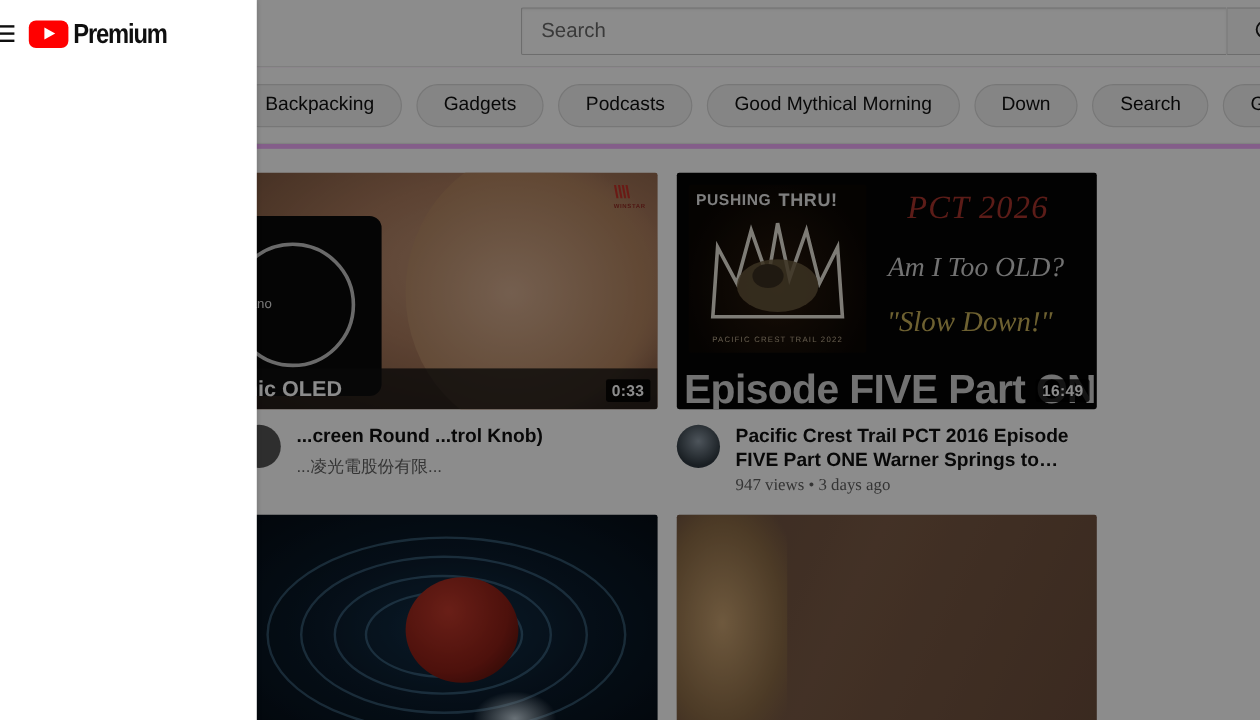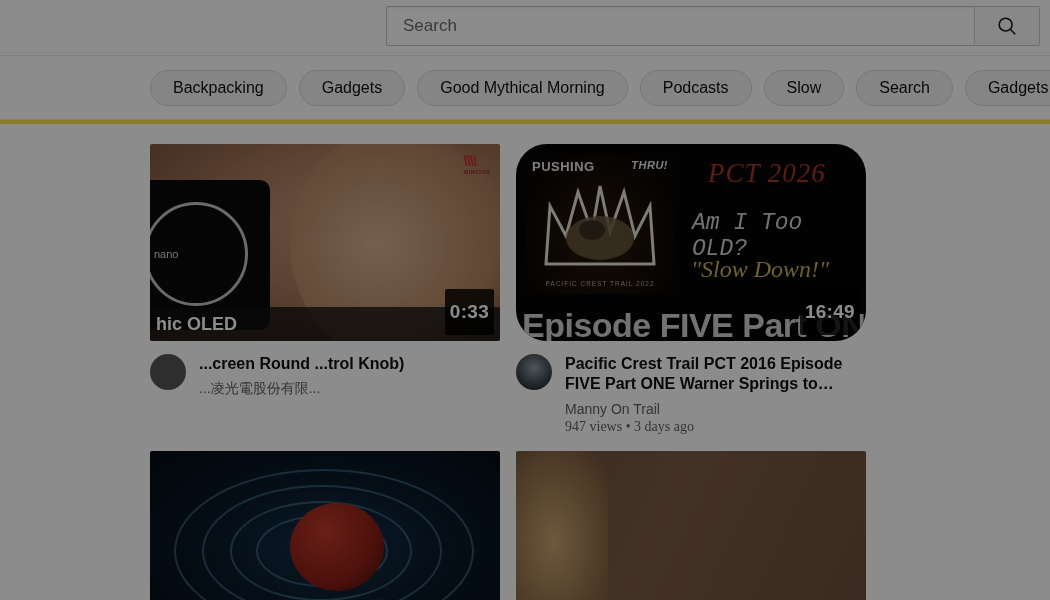"Premium" div.drawer { html: none -> <div> <div> <div> <i></i> <i></i> <i></i> </div> <div> <span> <span></span> </span> <span>Premium</span> </div> </div> </div> }
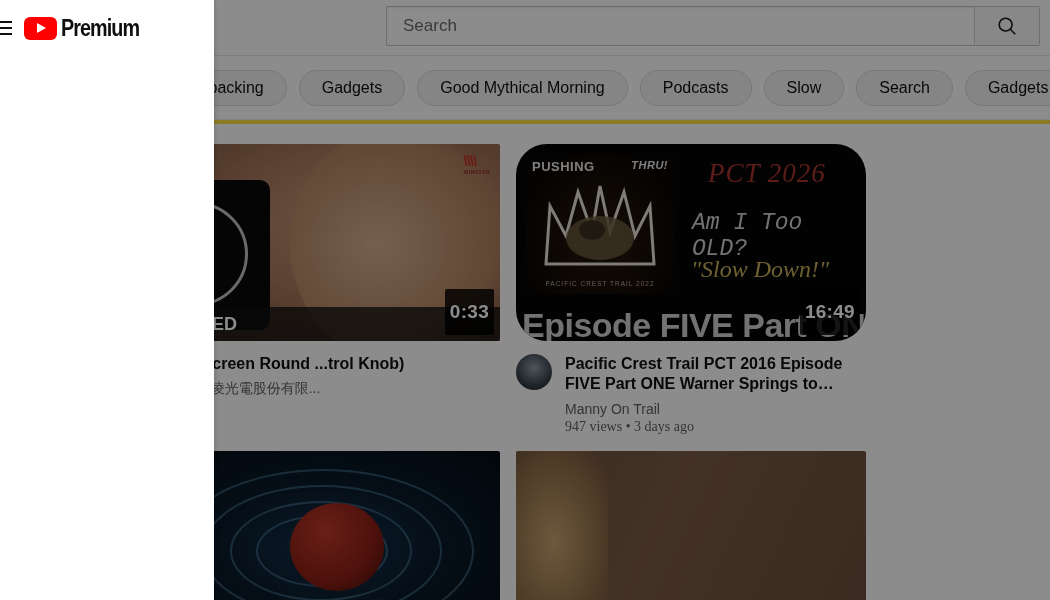"Search" .page { background: #fde047 -> #f0abfc; margin-left: none -> 48px }
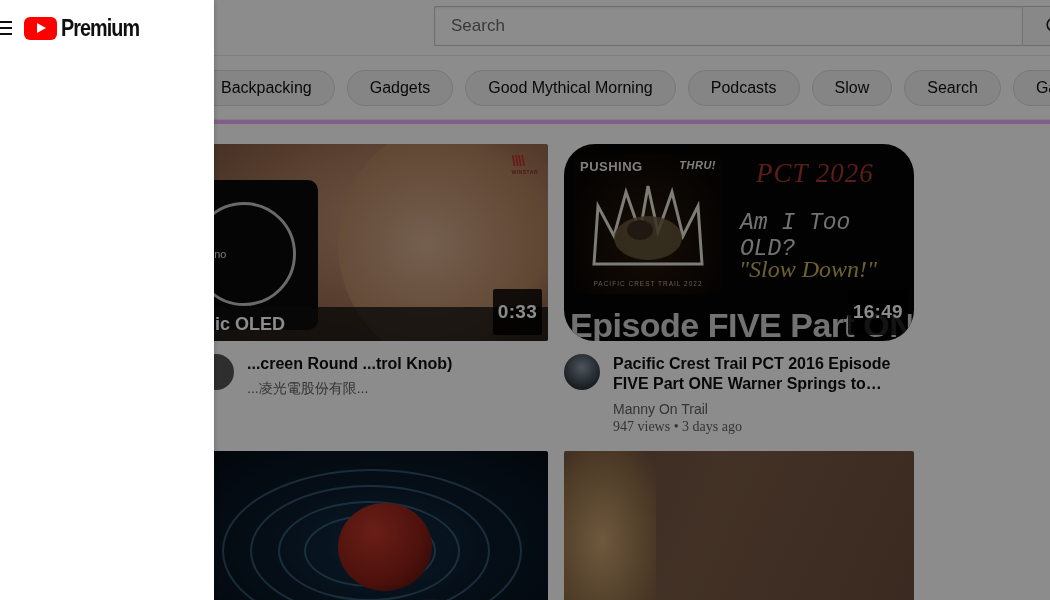"Good Mythical Morning" div.chip { order: before "Podcasts" -> after "Podcasts" }
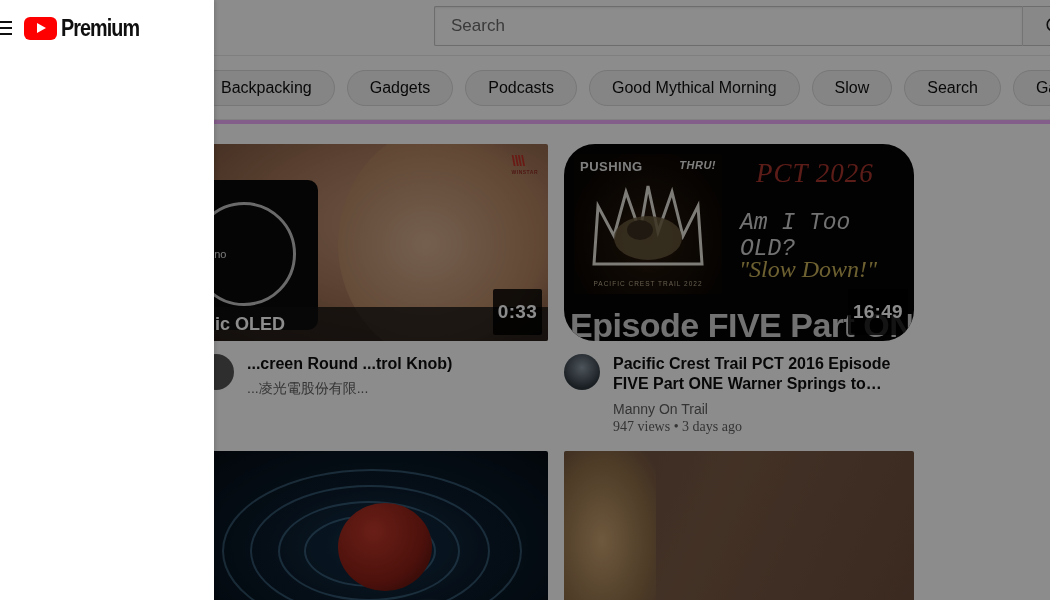"Slow" div.chip { text: Slow -> Down }
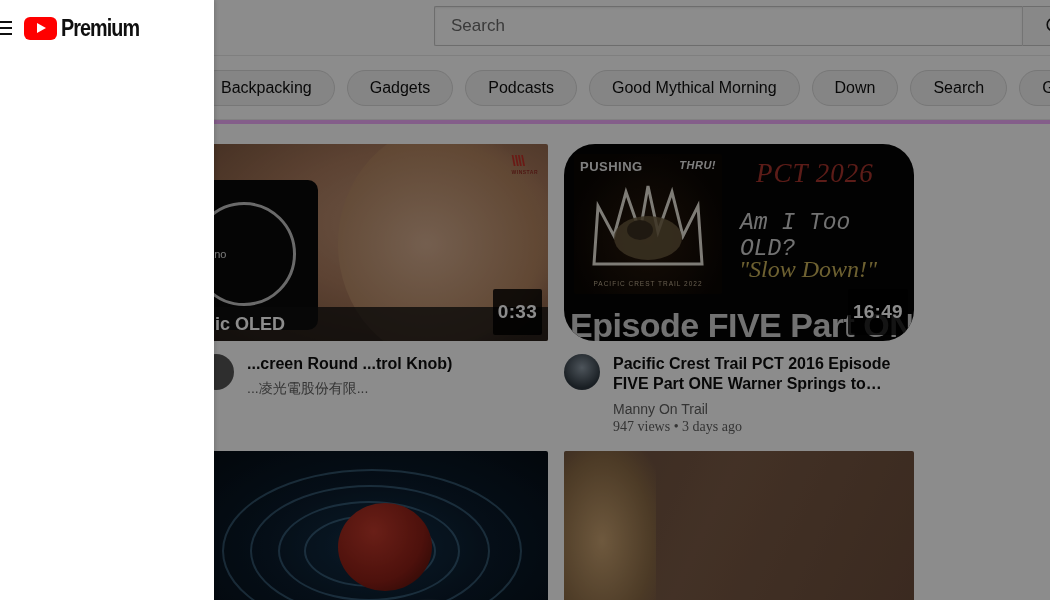"PUSHING" .t-pct { border-radius: 31px -> none }
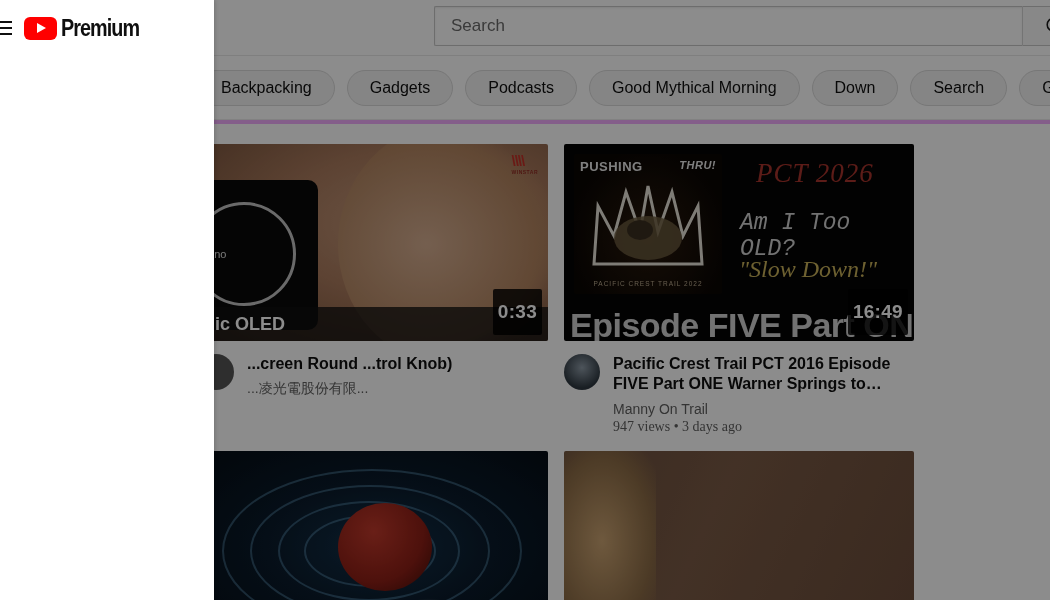"THRU!" .t-pct .badge .thru { font-size: 11px -> 15px; font-style: italic -> none; right: 6px -> 24px }
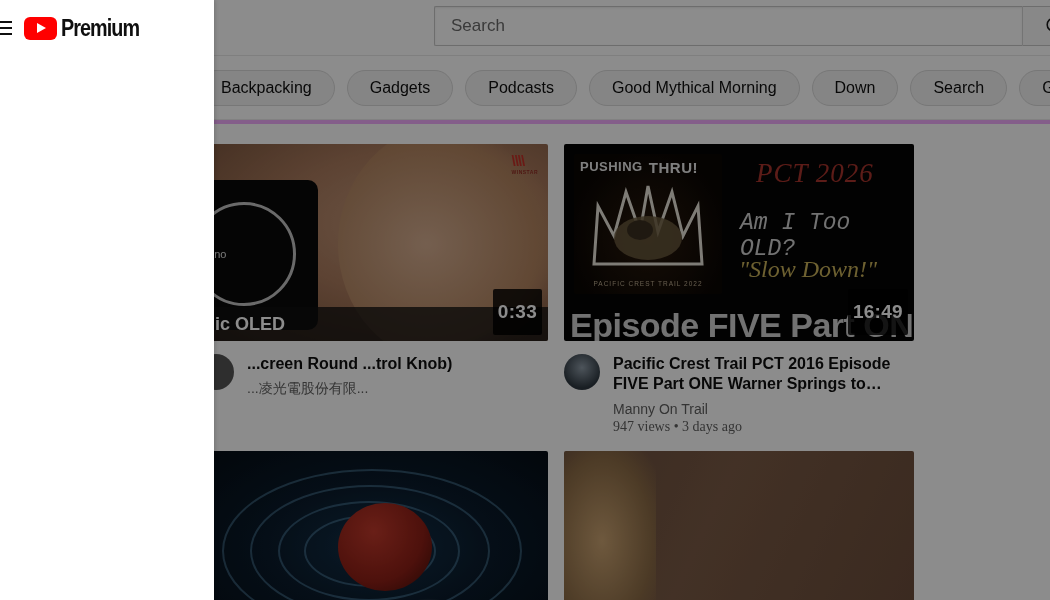"Am I Too OLD?" .t-pct .old { font-family: Liberation Mono, monospace -> Liberation Serif, serif }
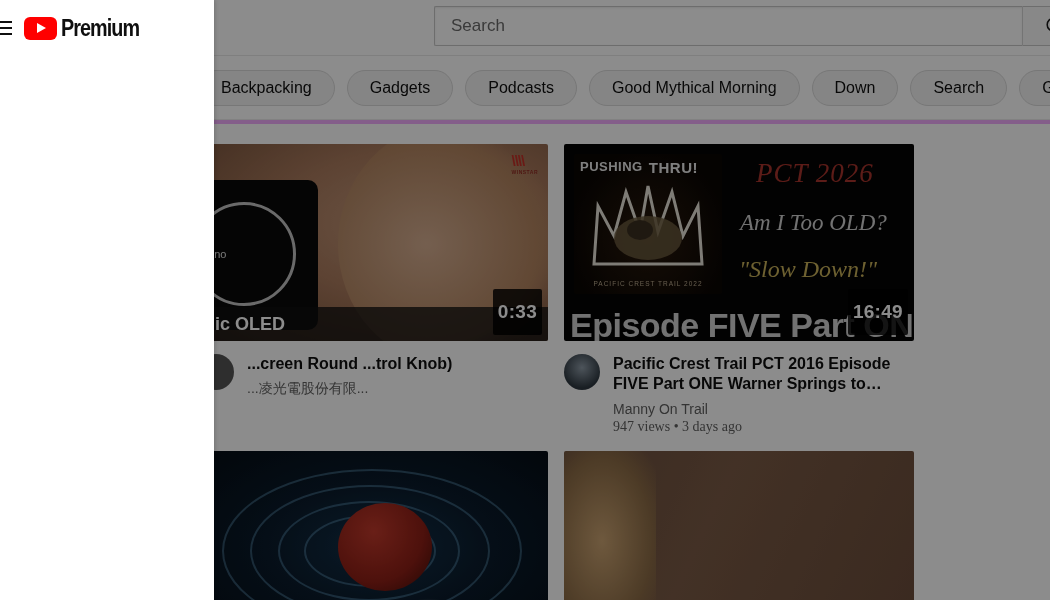"0:33" .dur { font-size: 19px -> 13px; padding: 12px 5px -> 2px 5px }
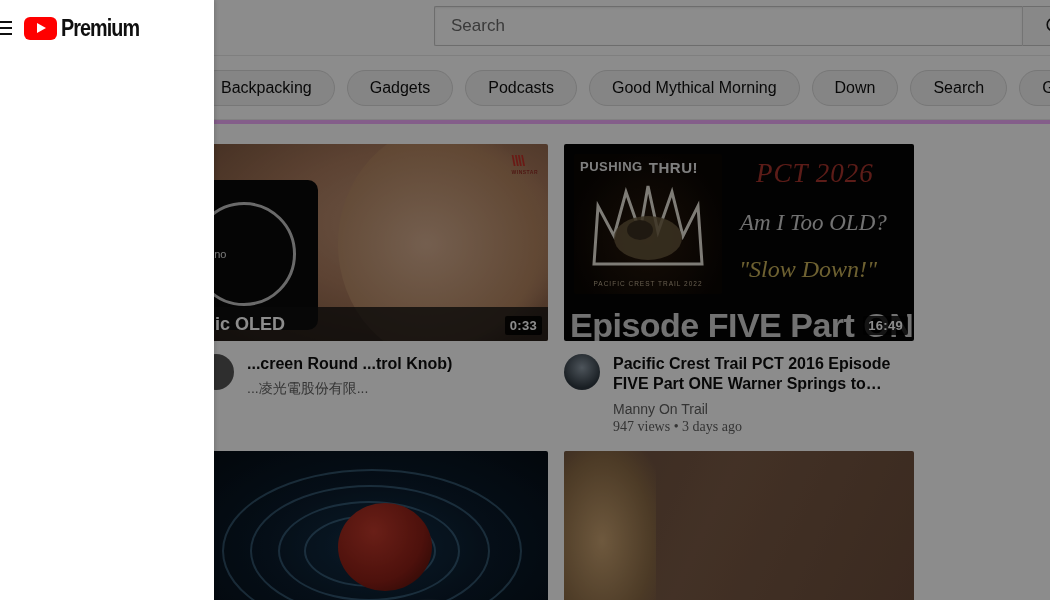"Manny On Trail" div.vchan { html: <div> <span>Manny On Trail</span> </div> -> none }
